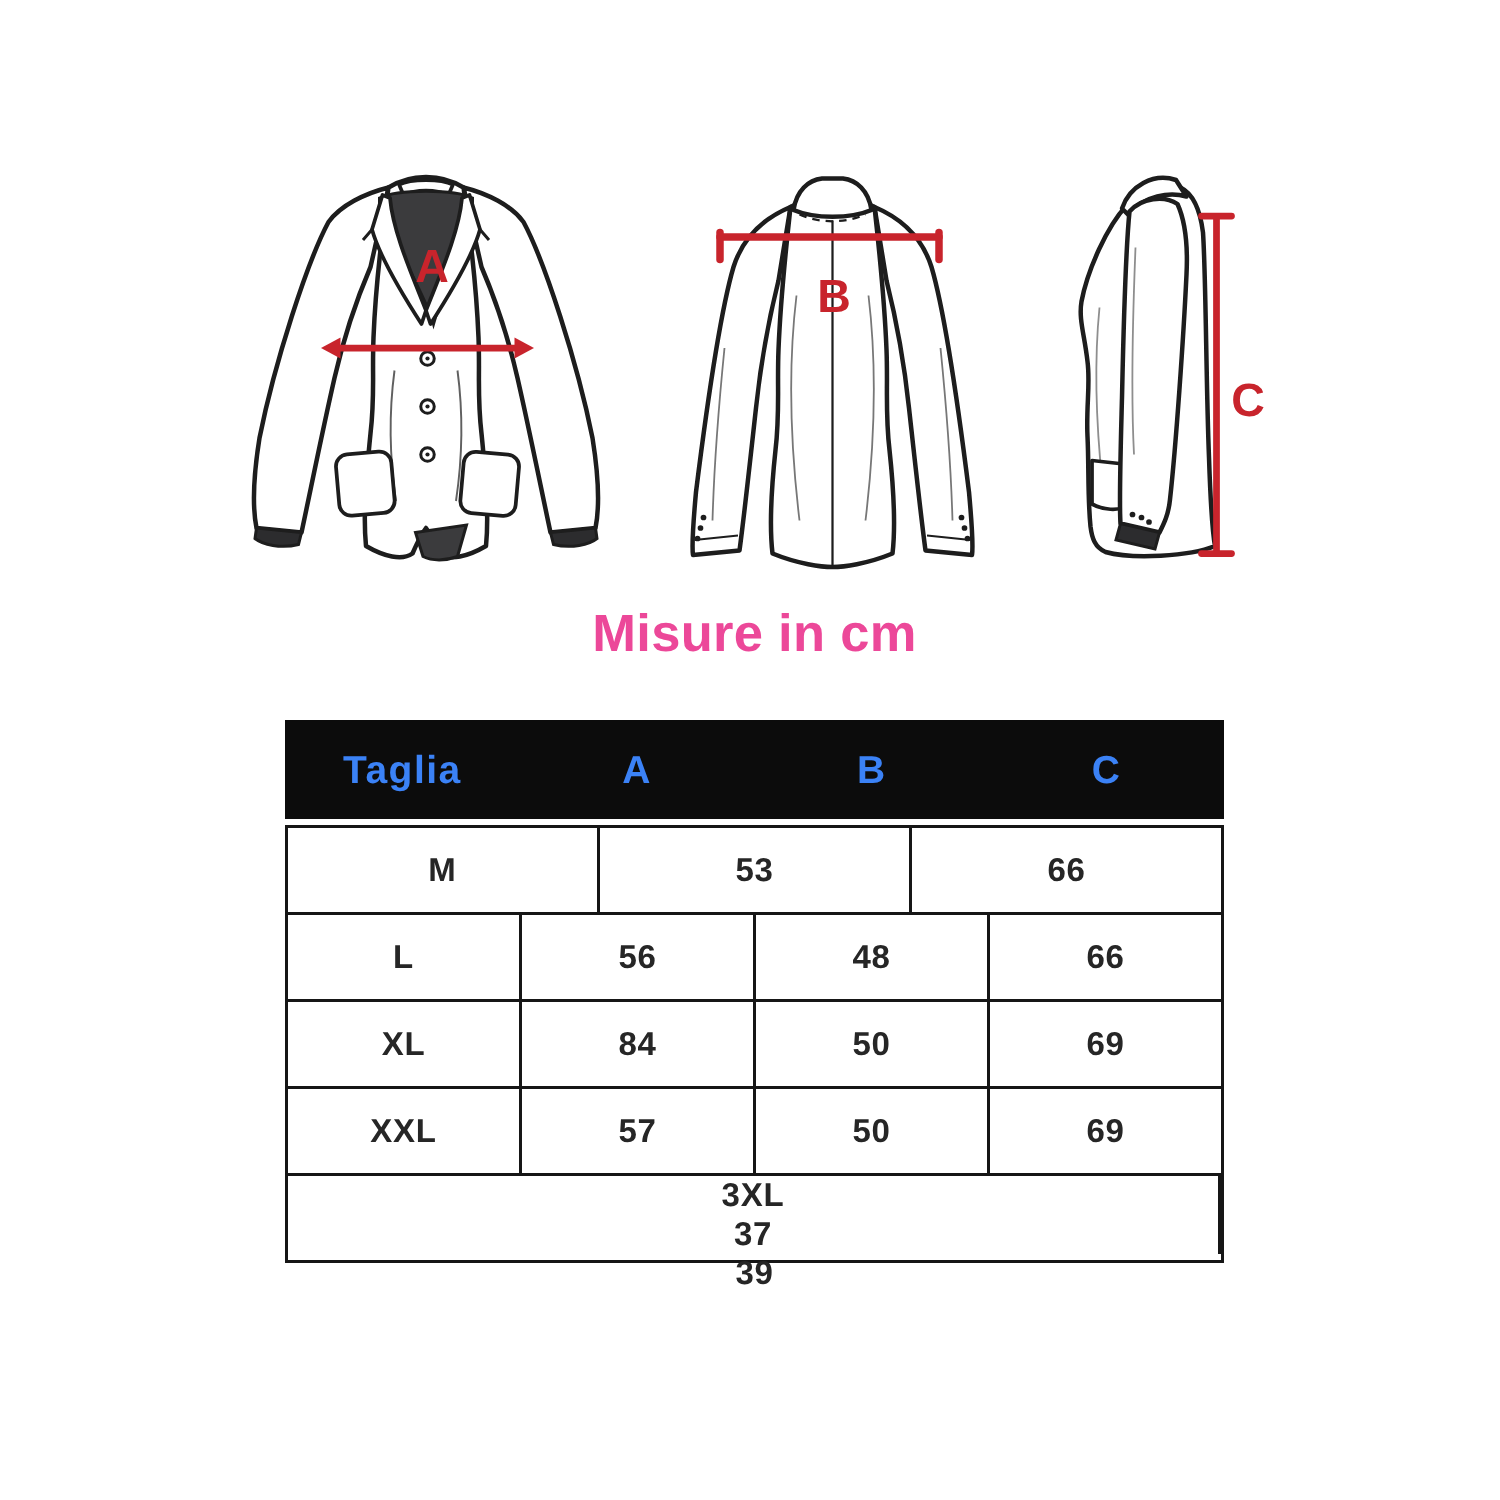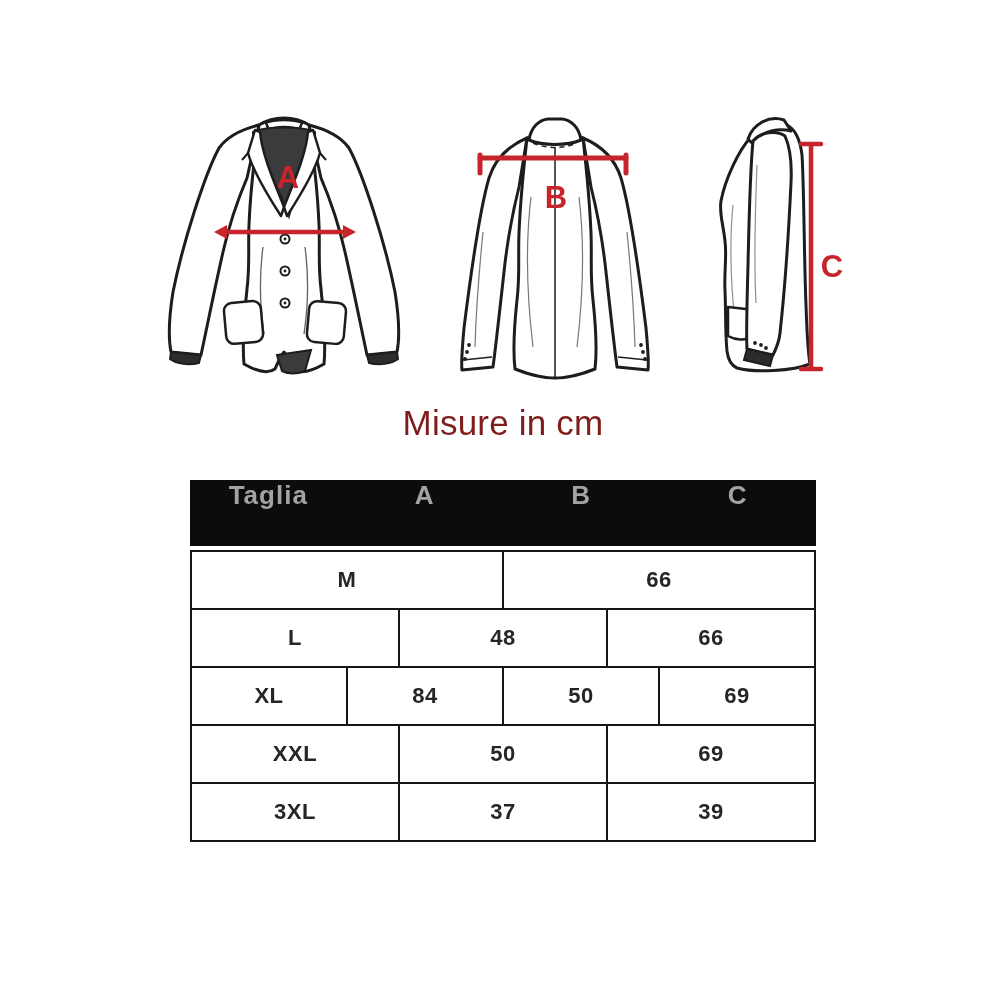"Misure in cm" .title { color: #7f1d1d -> #ec4899; font-weight: 400 -> 700 }
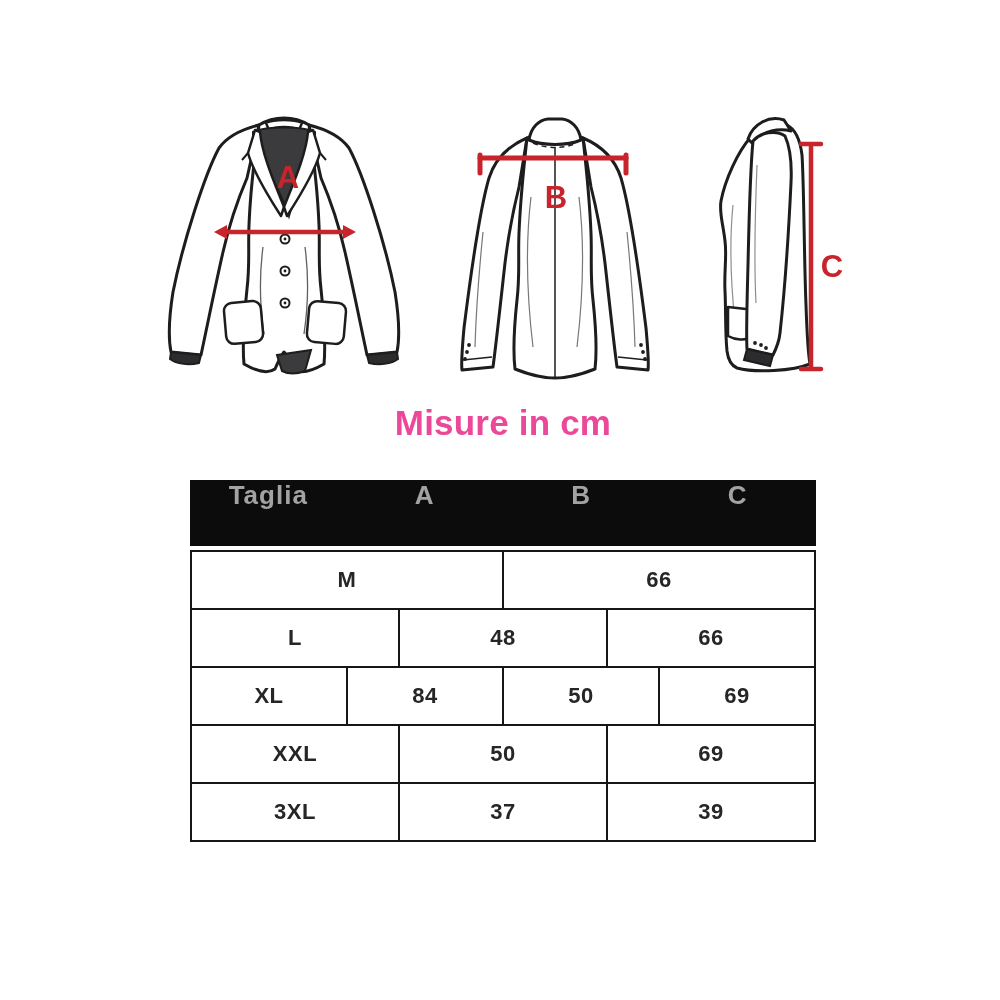"Taglia" .thead { align-items: none -> center; color: #a3a3a3 -> #3b82f6 }
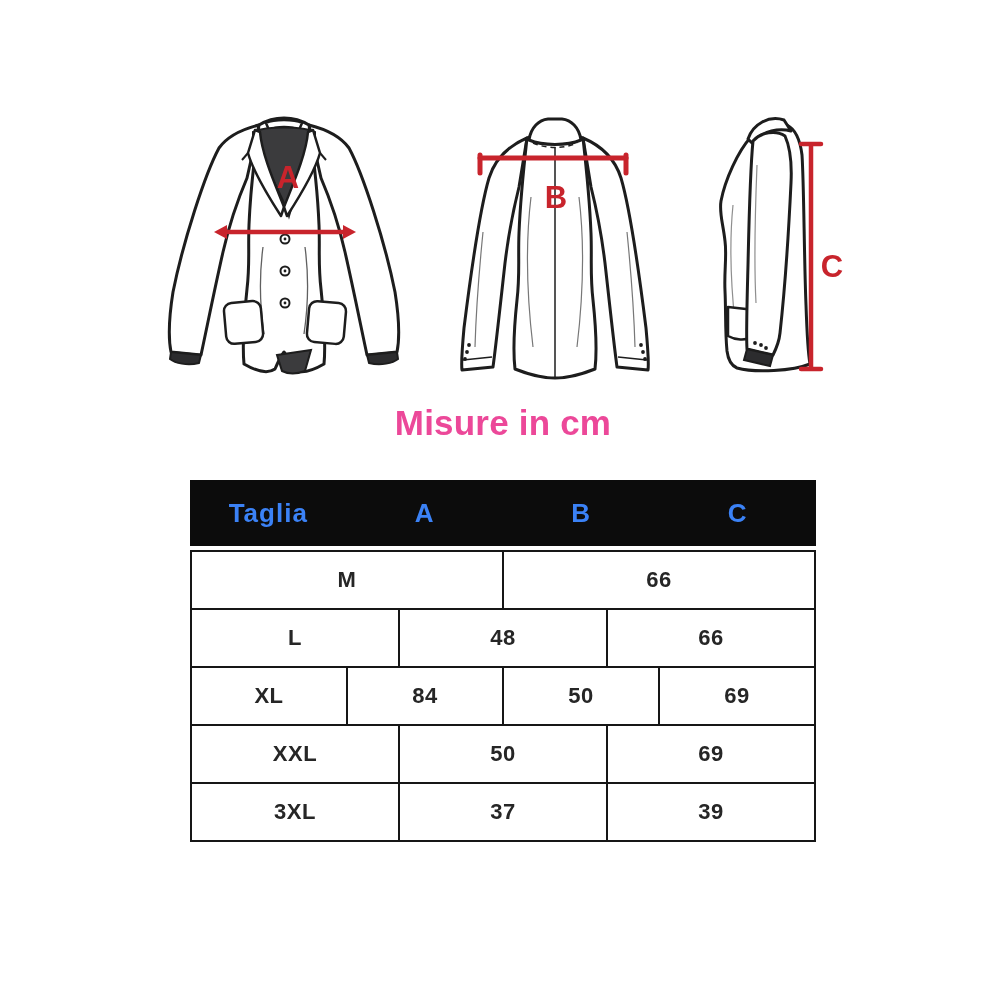"53" div.cell { html: none -> <div>53</div> }
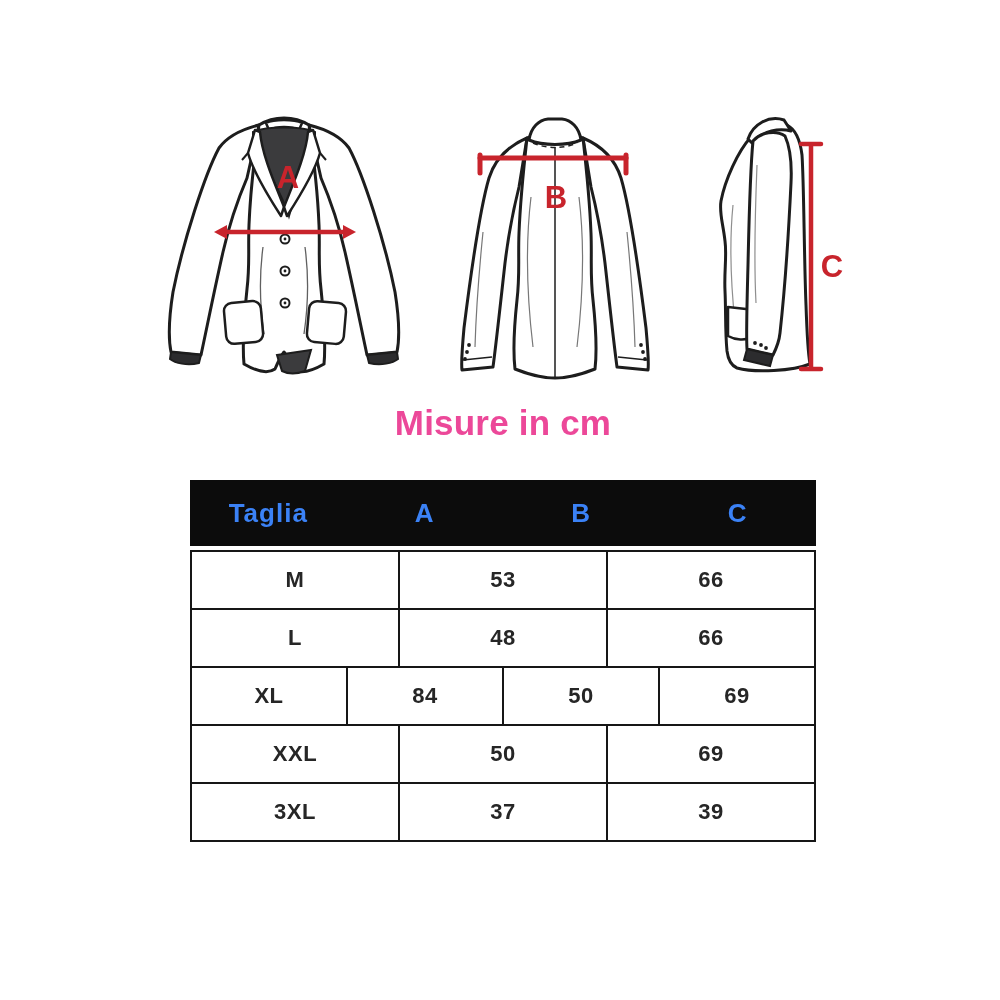"56" div.cell { html: none -> <div>56</div> }
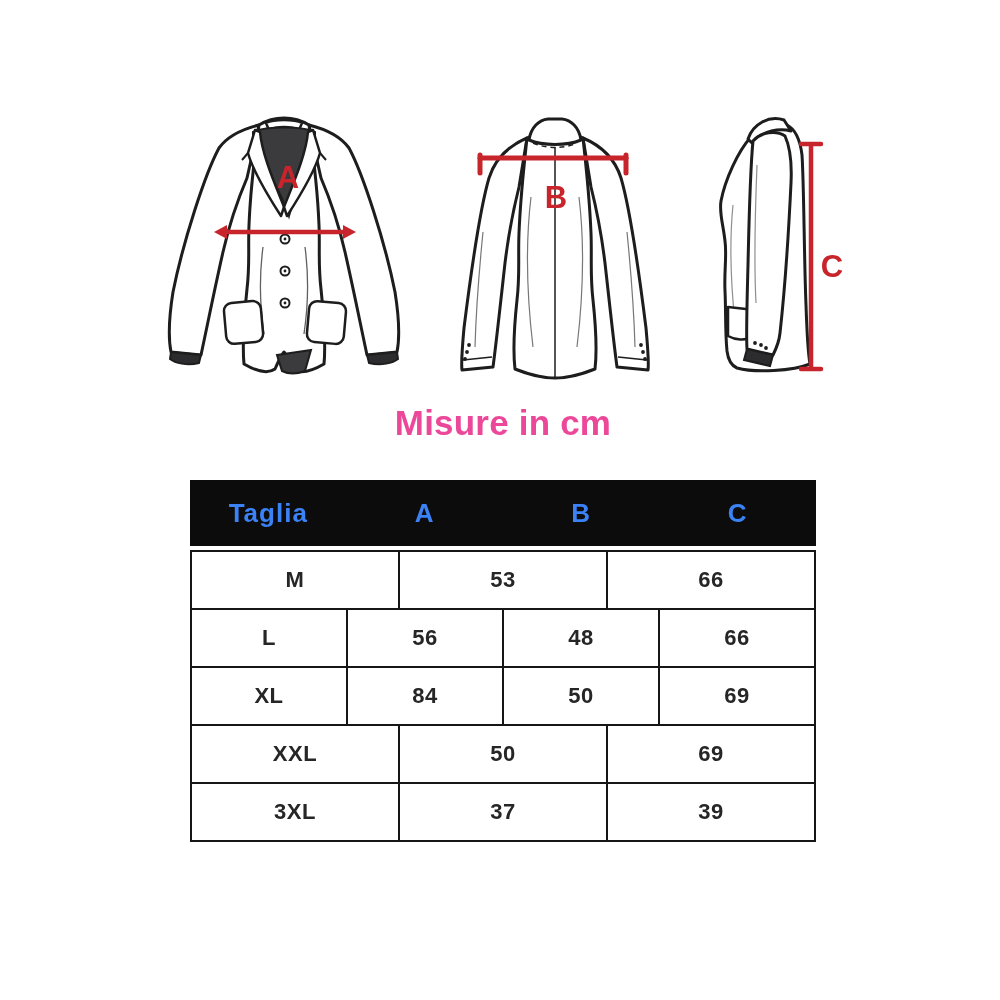"57" div.cell { html: none -> <div>57</div> }
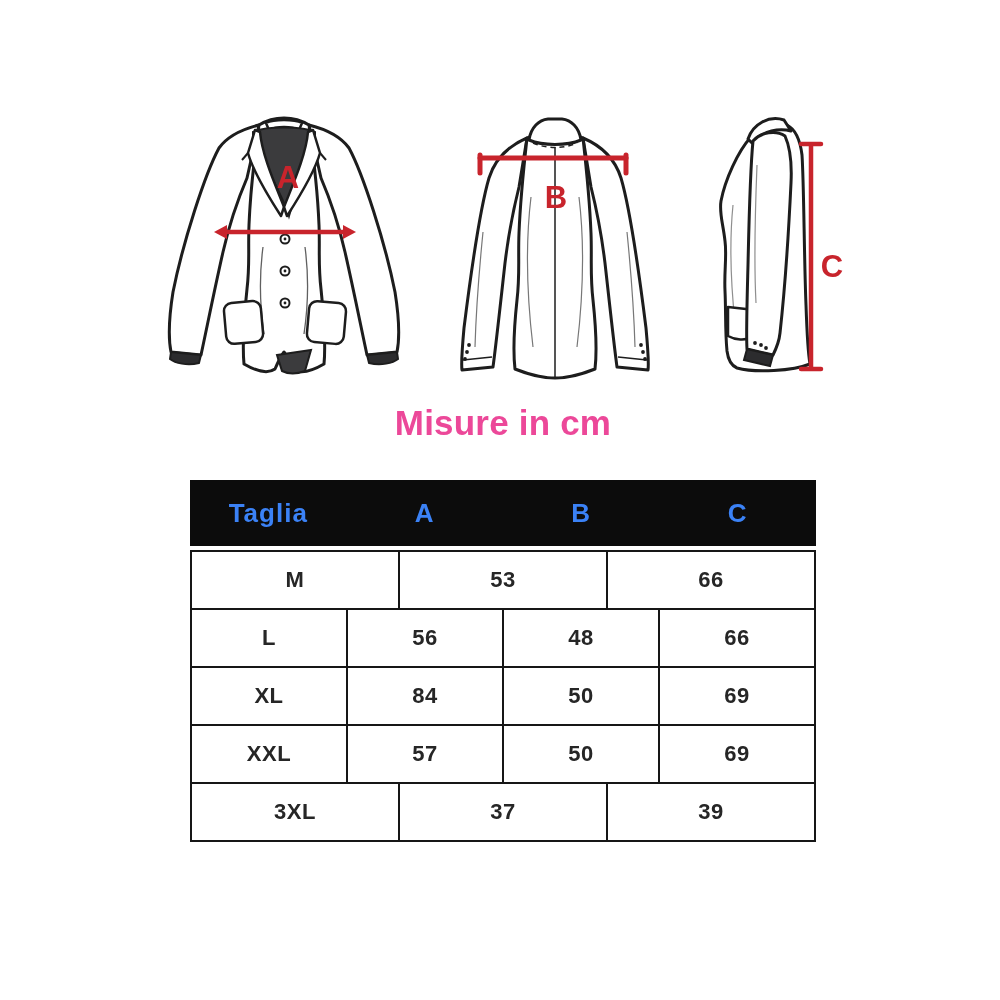"3XL" .trow:last-child { flex-direction: none -> column }
